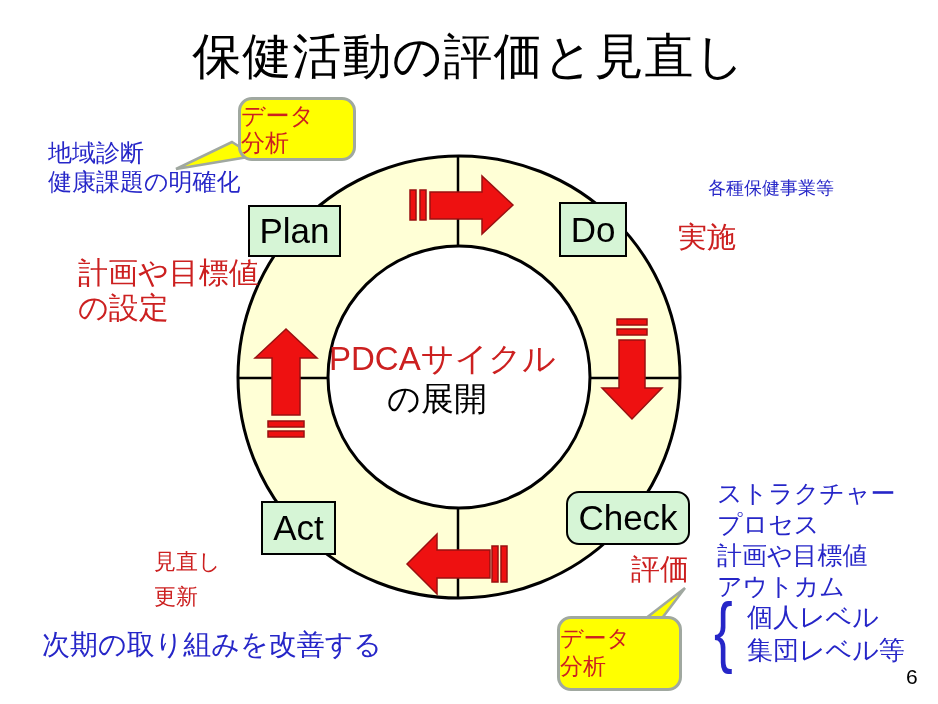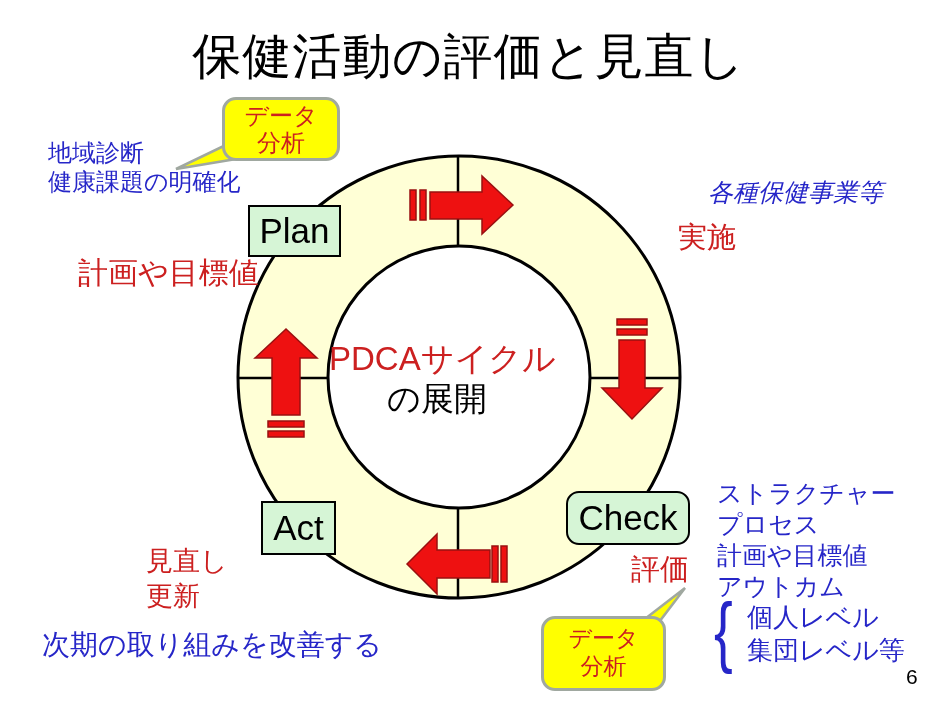"データ" .callout { margin-left: none -> 16px; text-align: center -> left }
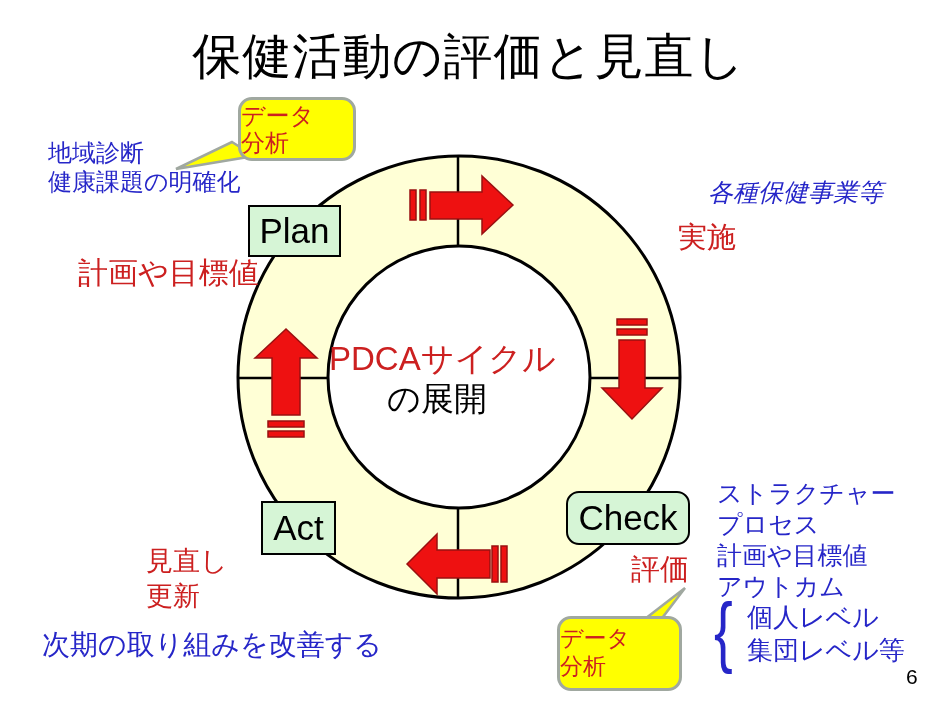"各種保健事業等" #note-do-blue { font-size: 25px -> 18px; font-style: italic -> none }
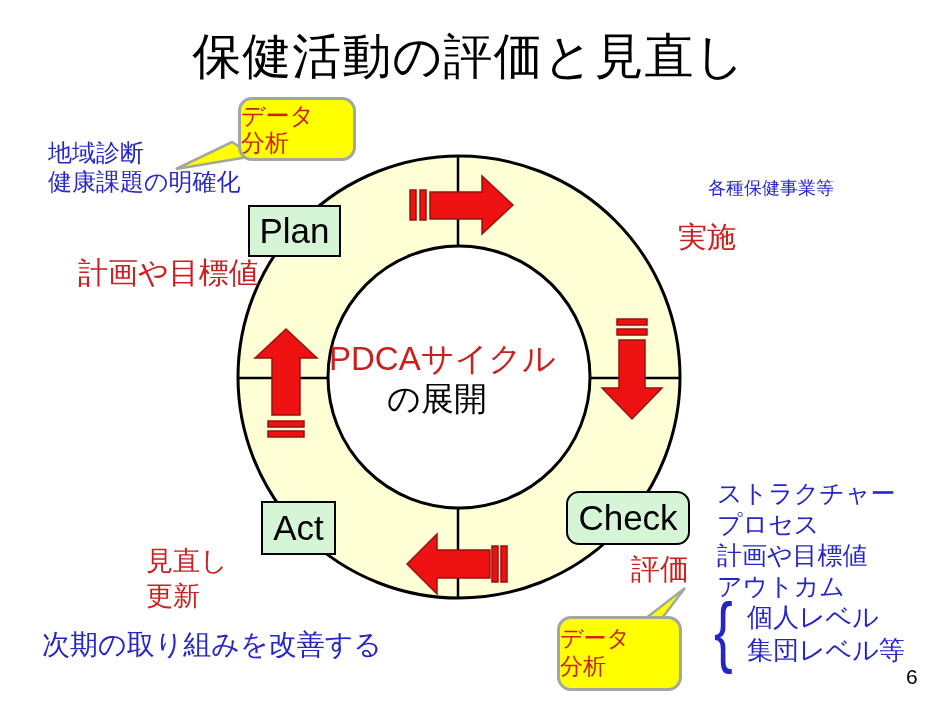"Do" div.phase-box { html: none -> <div> <span>Do</span> </div> }
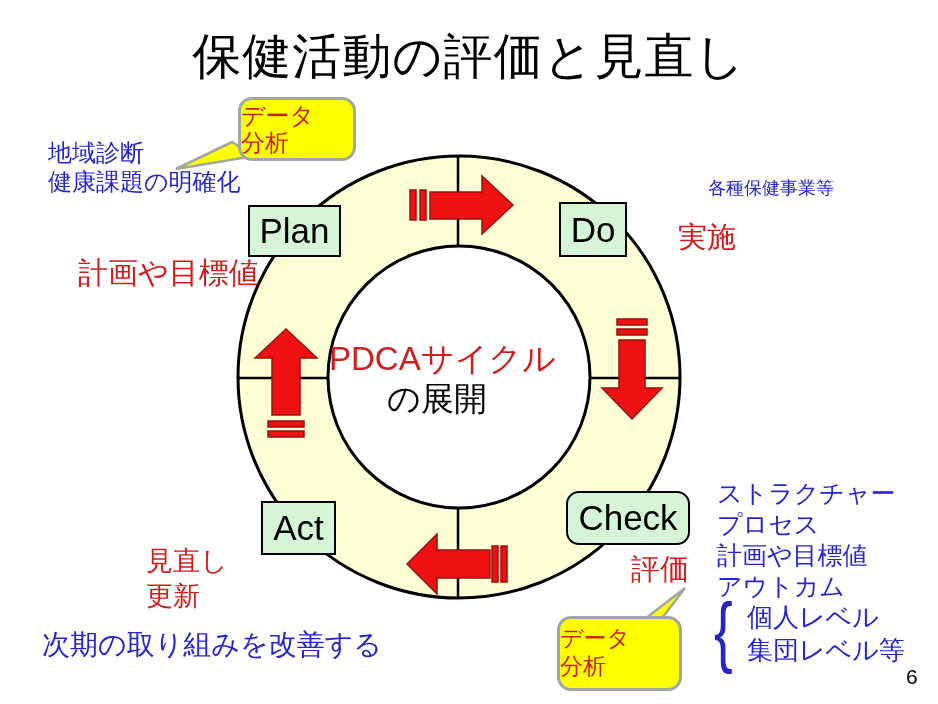"の設定" span.line { html: none -> <span>の設定</span> }
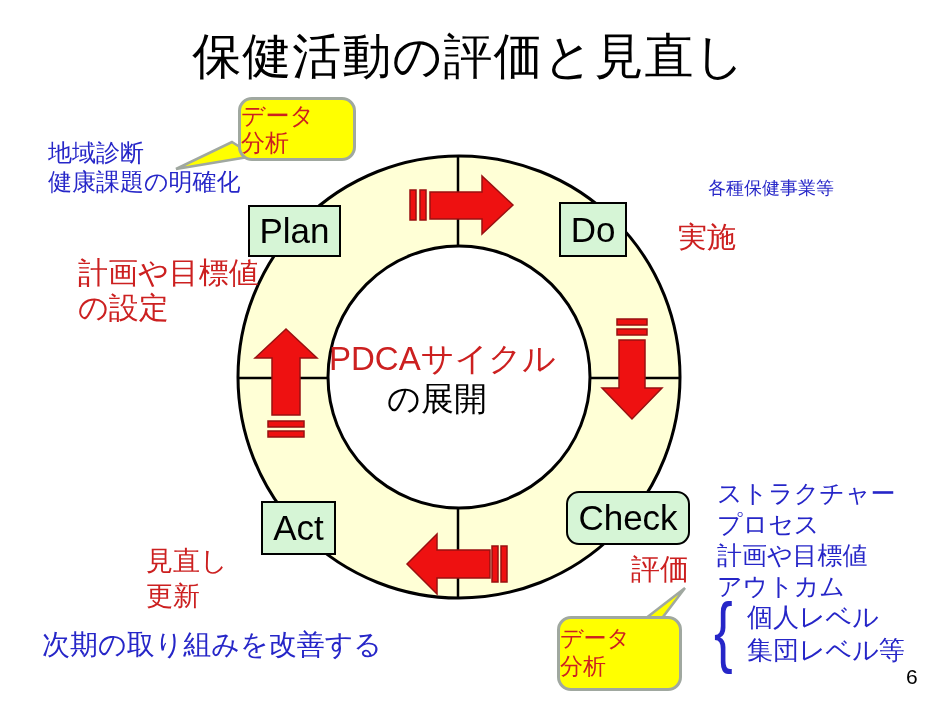"見直し" #note-act-red { font-size: 27px -> 22px; left: 146px -> 154px }
